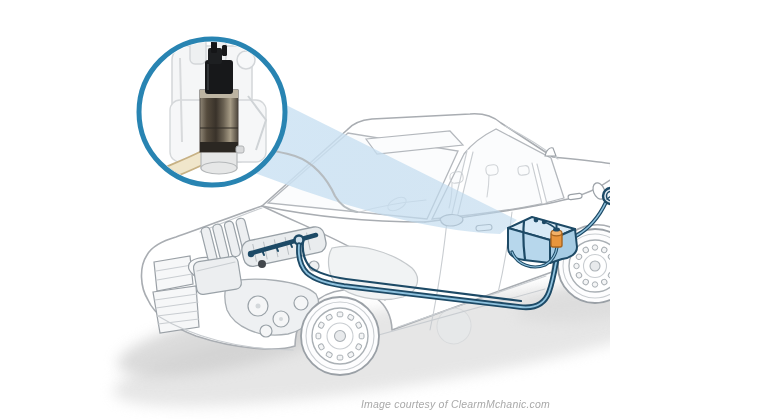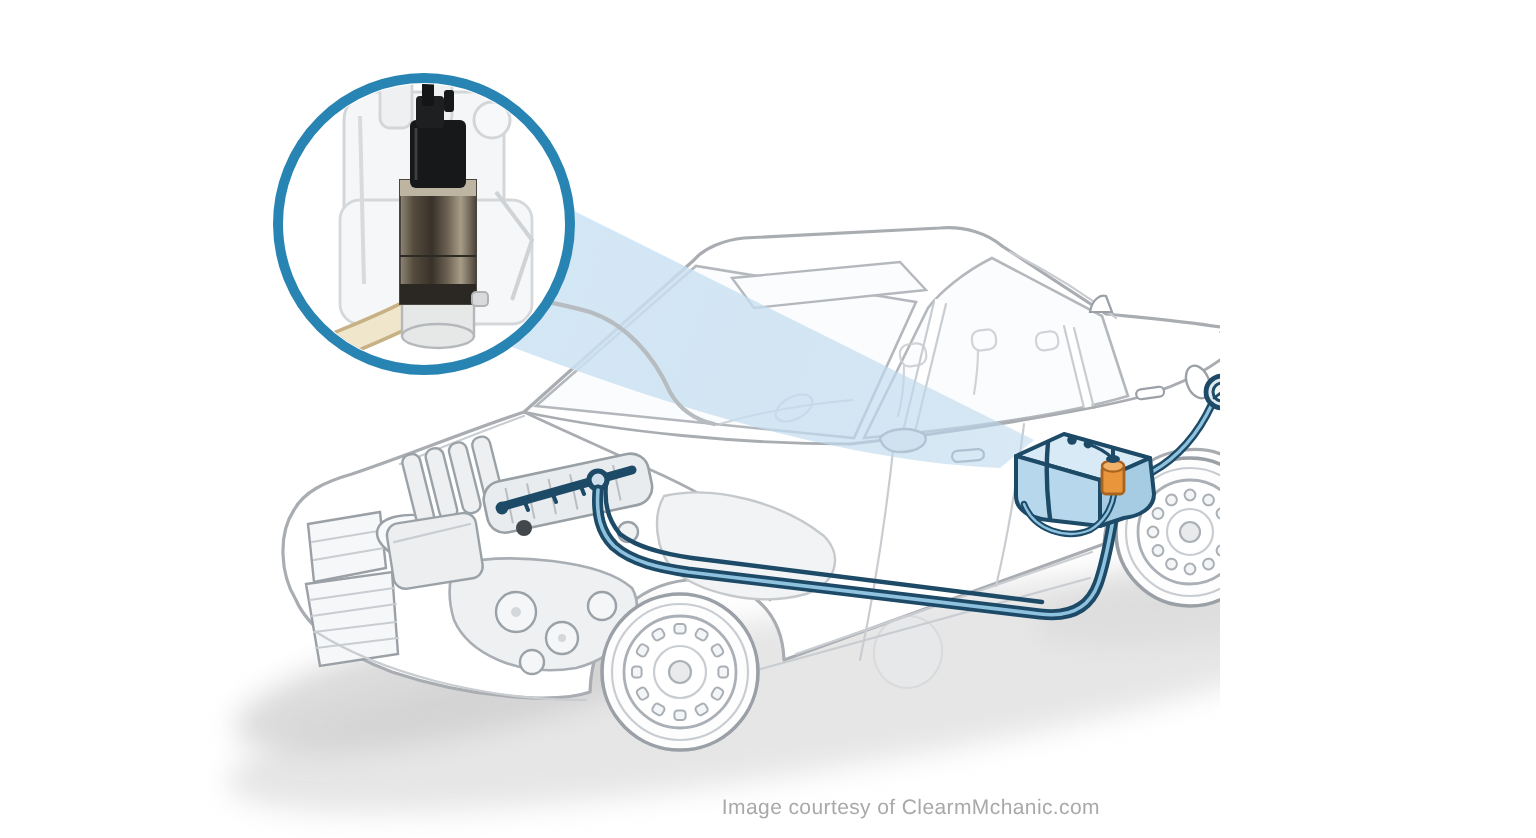"Image courtesy of ClearmMchanic.com" .stage { font-style: none -> italic }
